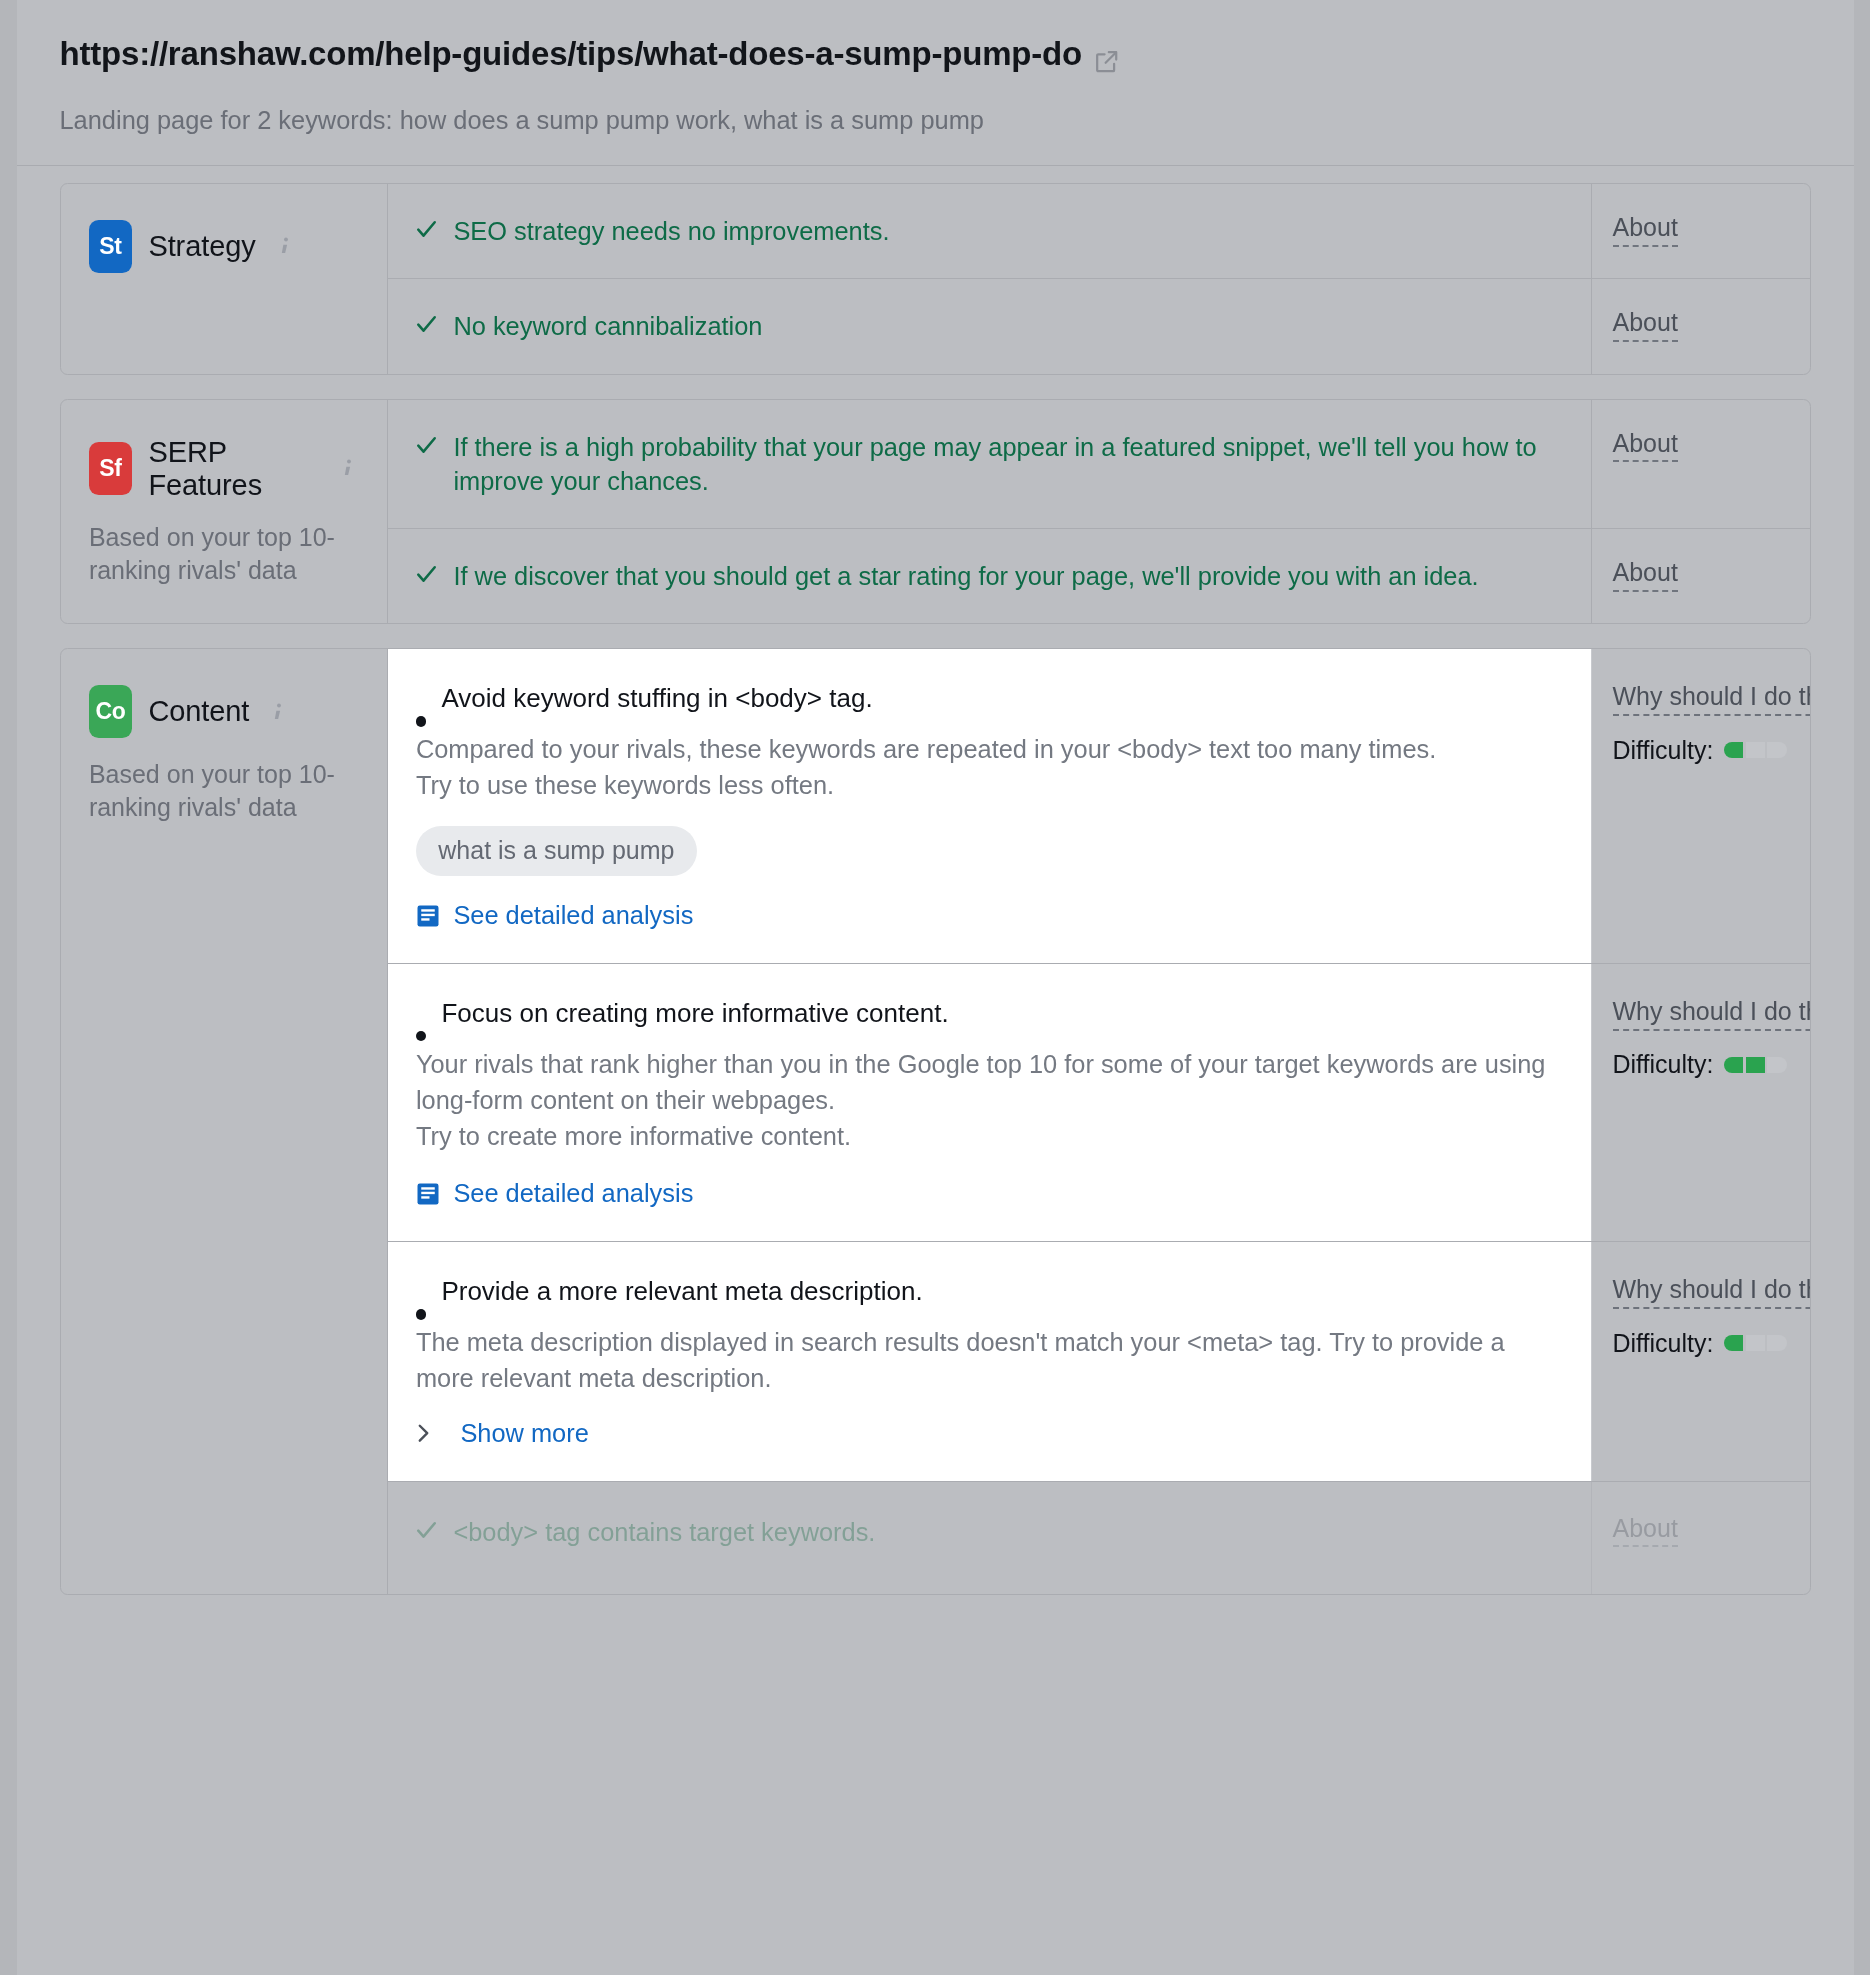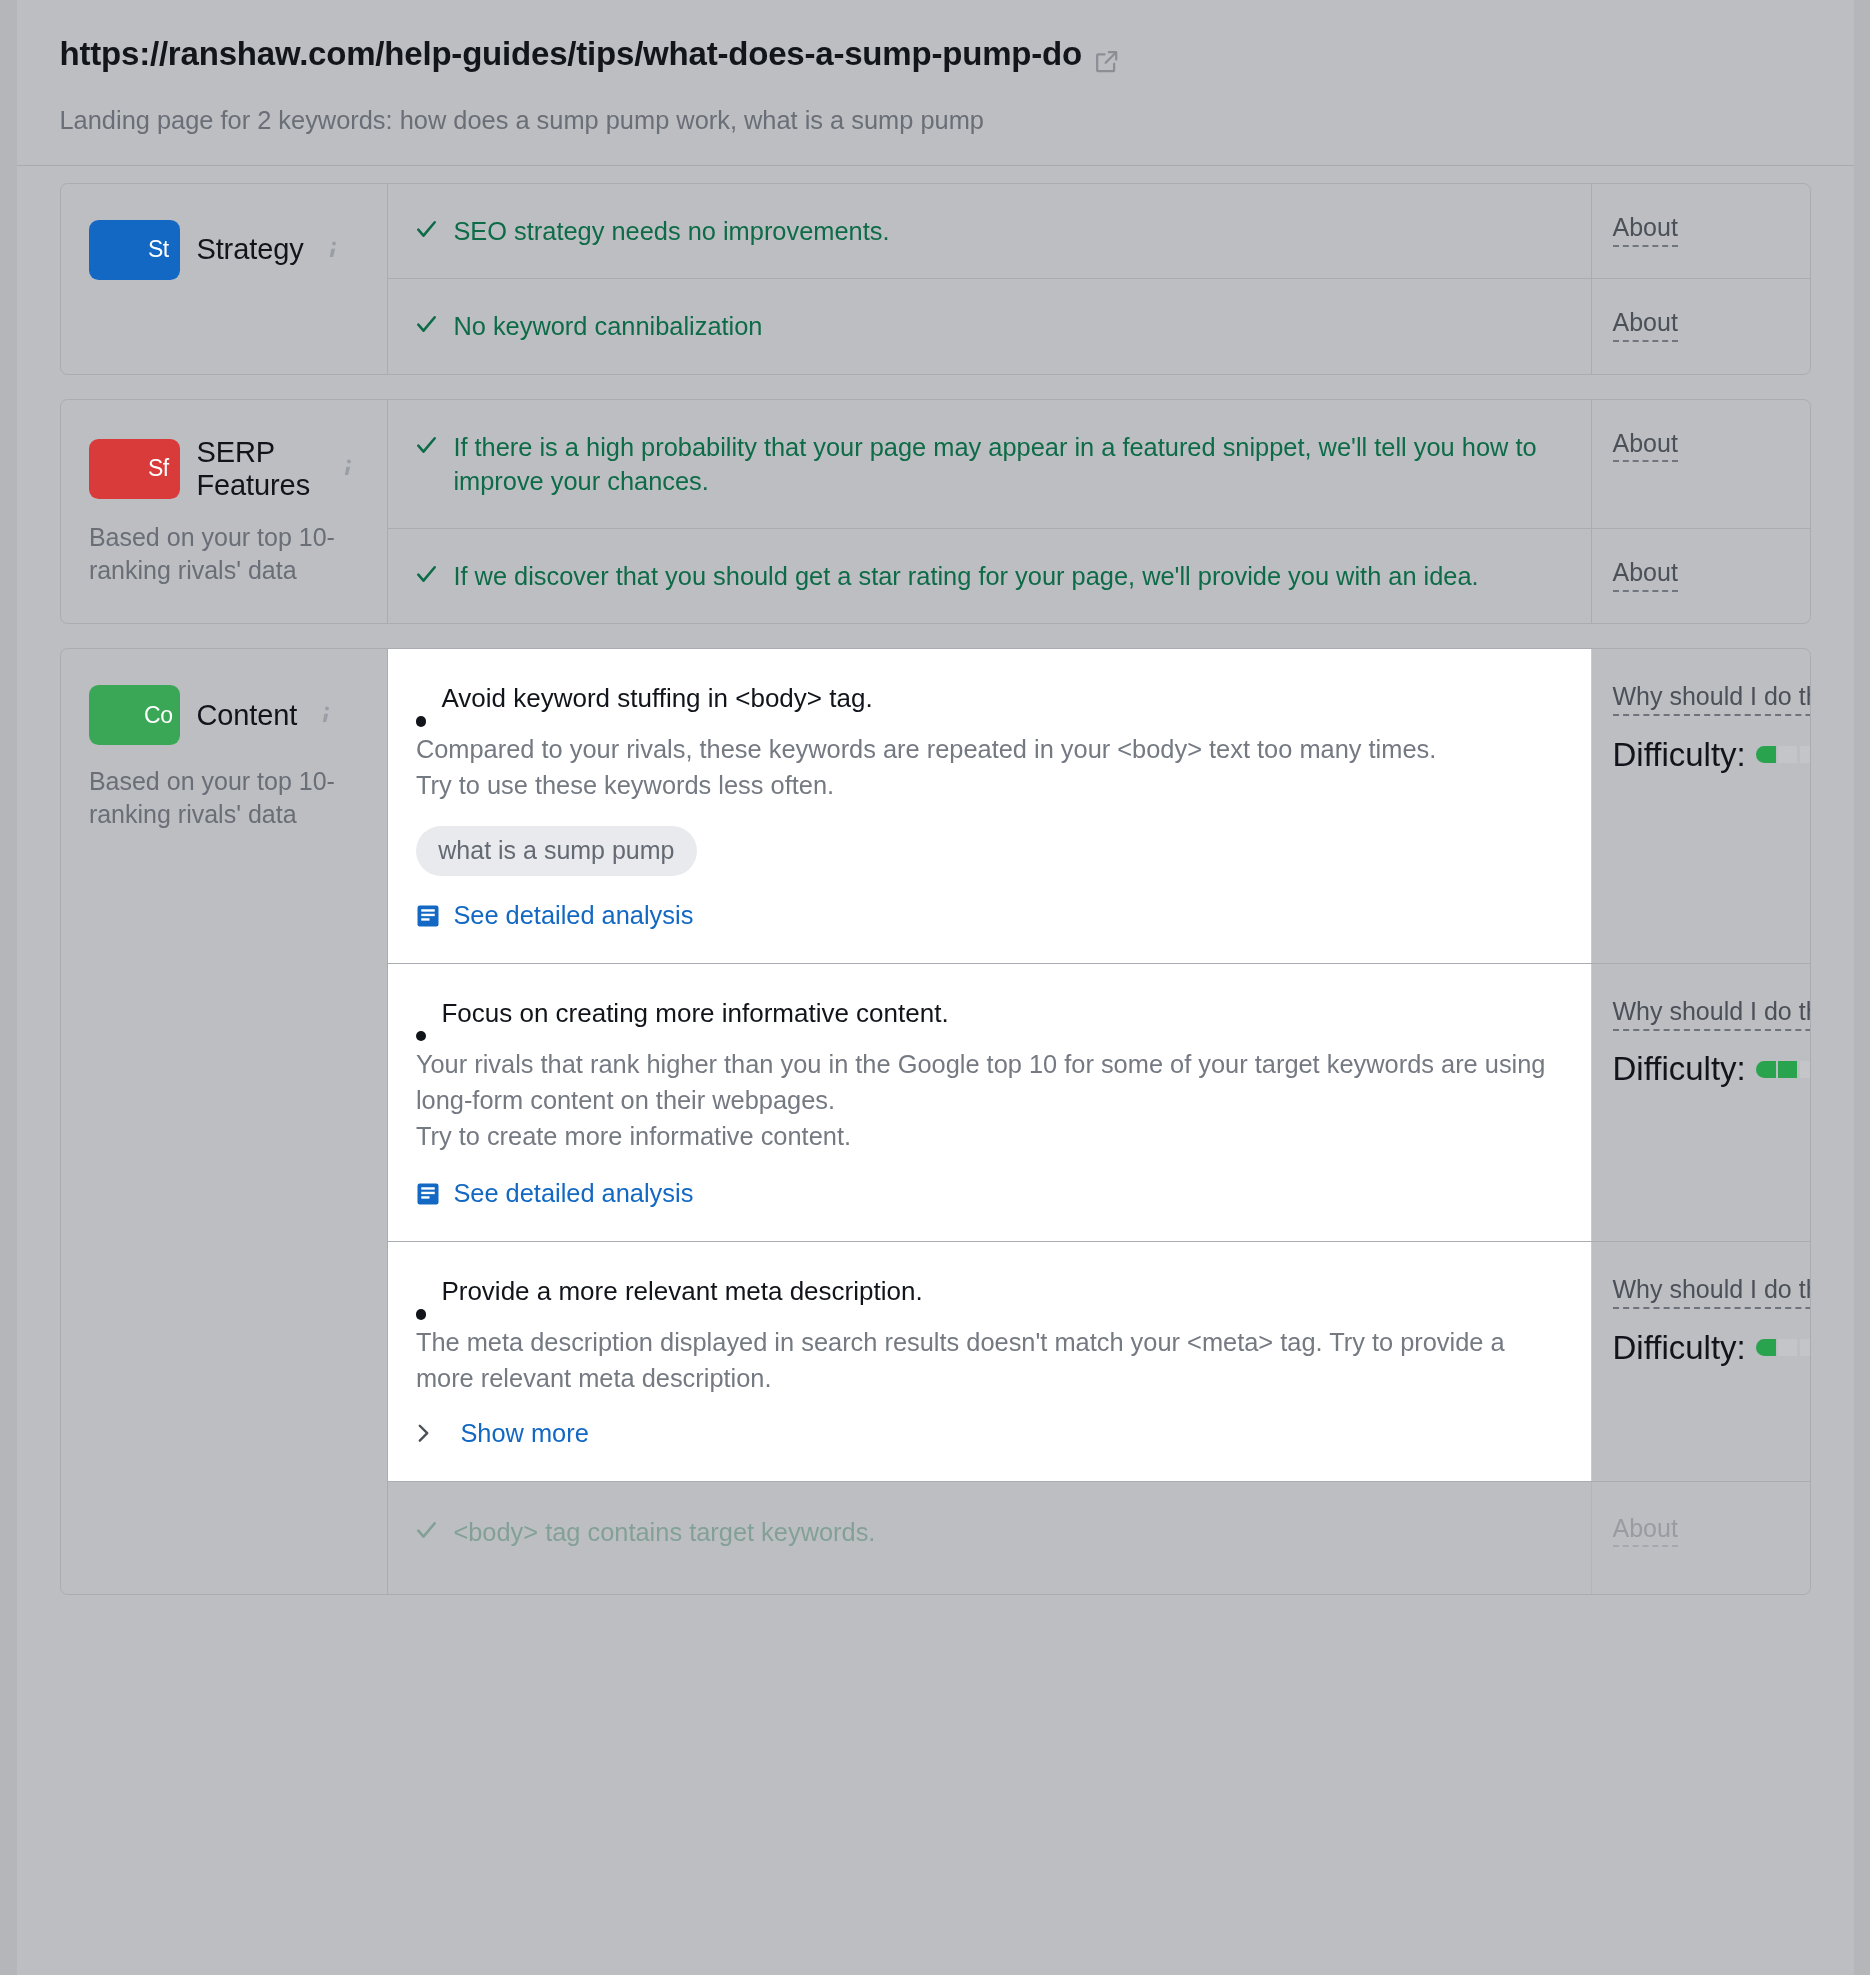"St" .badge { font-weight: normal -> bold; height: 60px -> 53px; padding-left: 48px -> none }
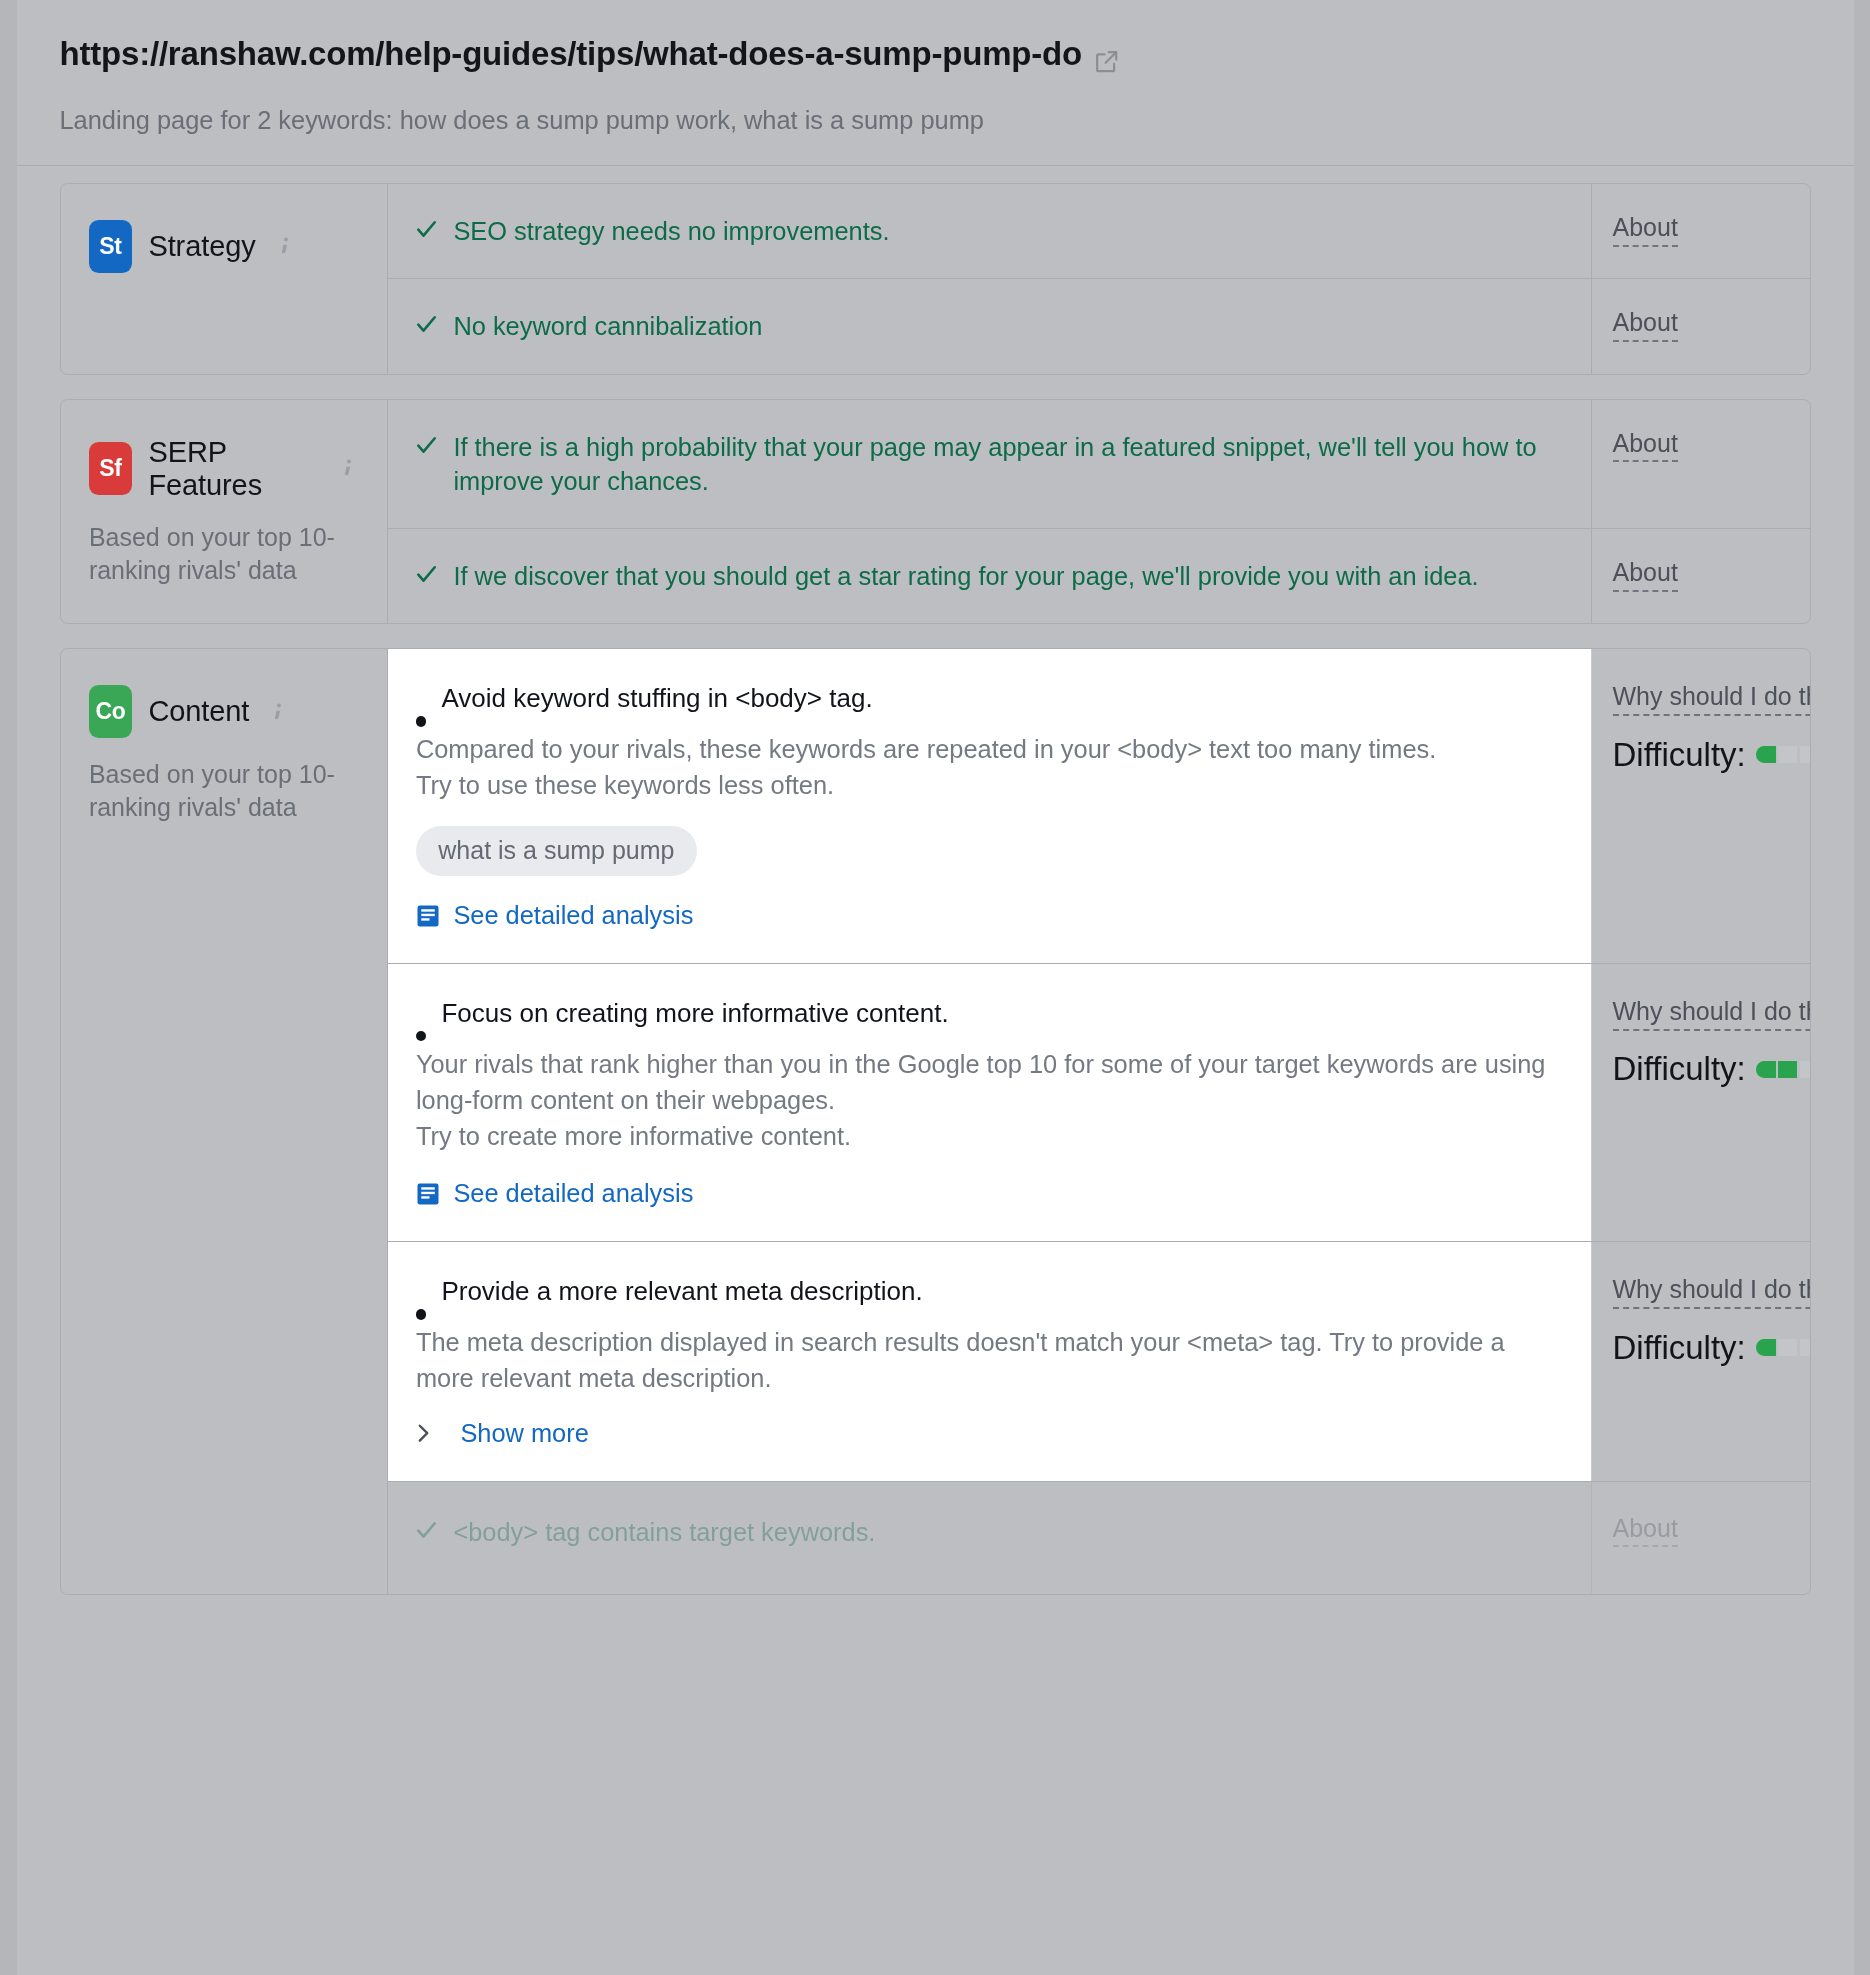"Difficulty:" .diff-row { font-size: 33px -> 25px }
